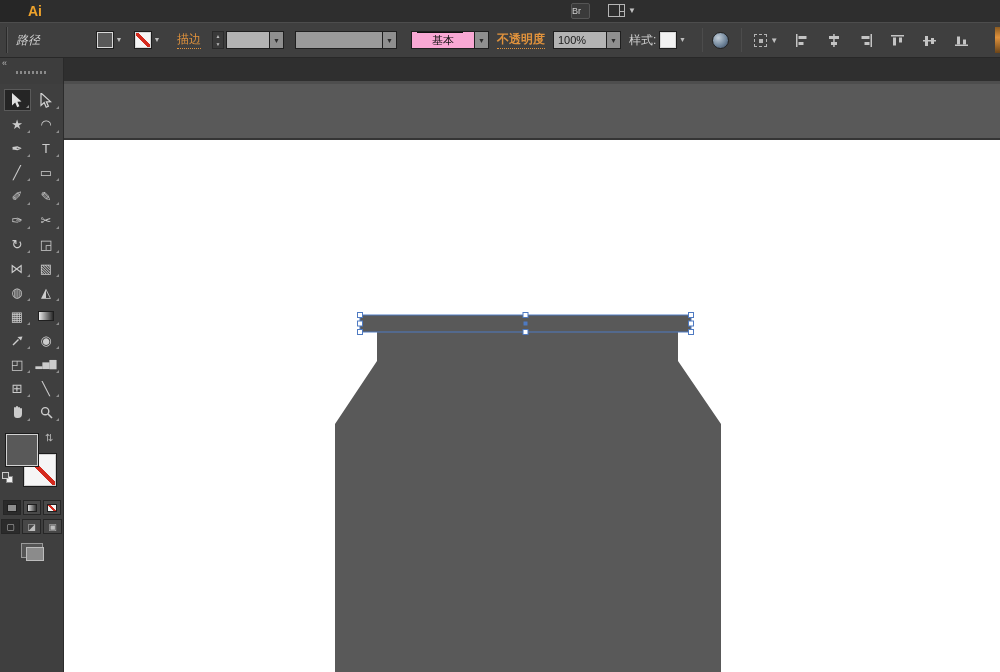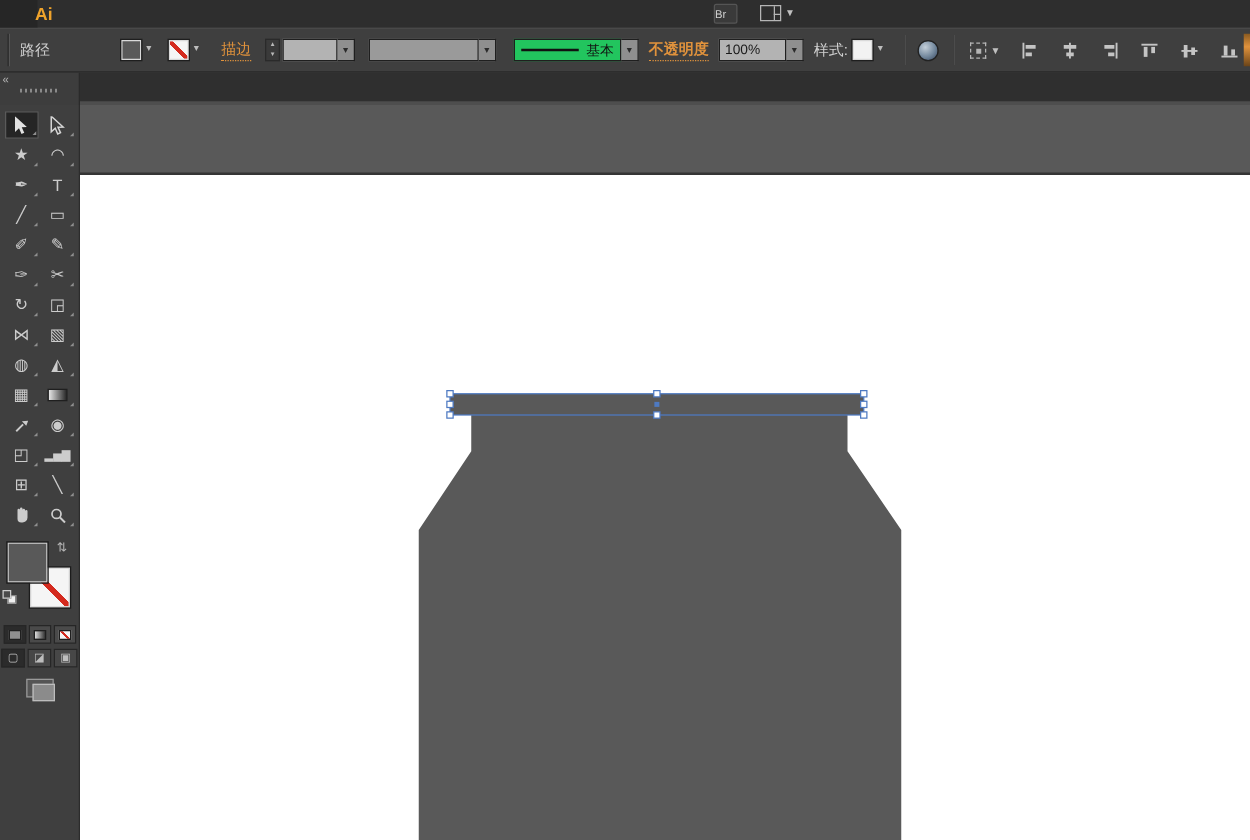"路径" span.cb-label { font-style: none -> italic }
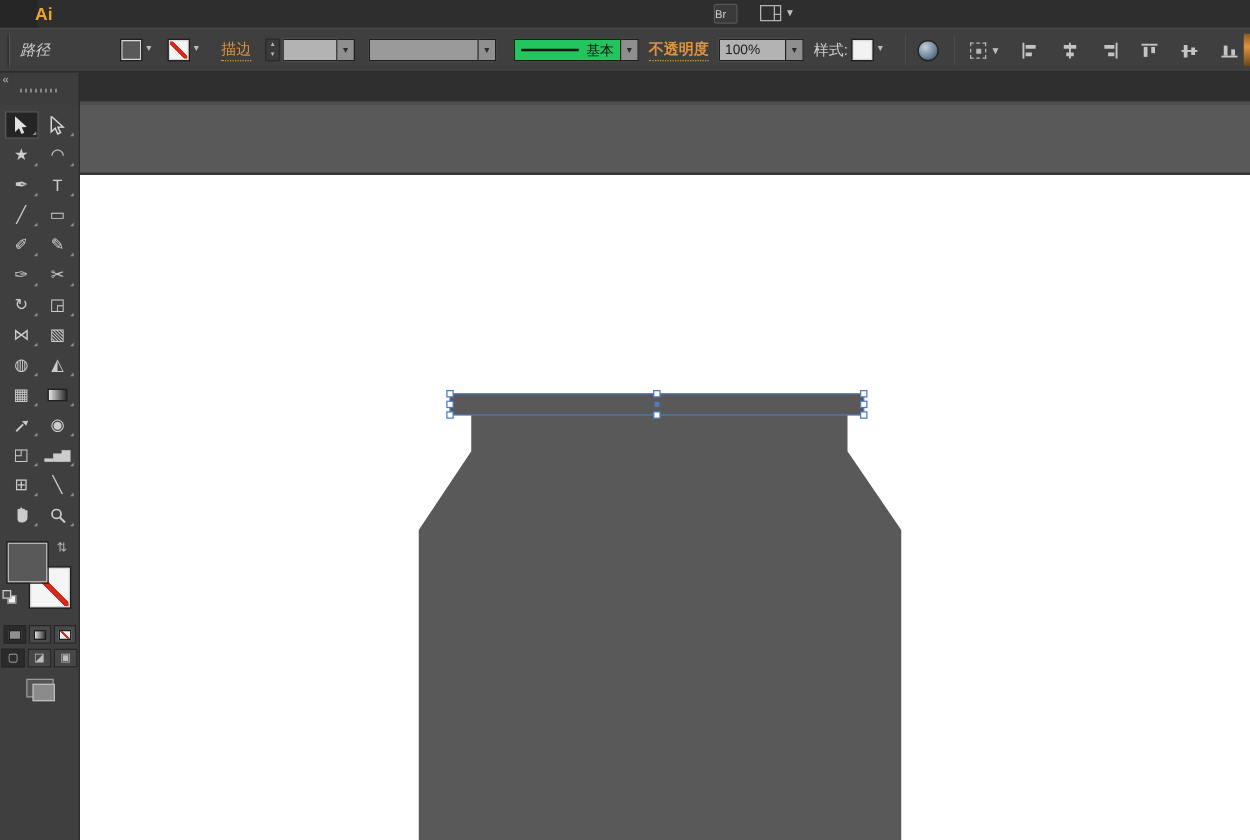"基本" .stroke-style-box { background: #22c55e -> #f9a8d4; flex-direction: none -> column }
